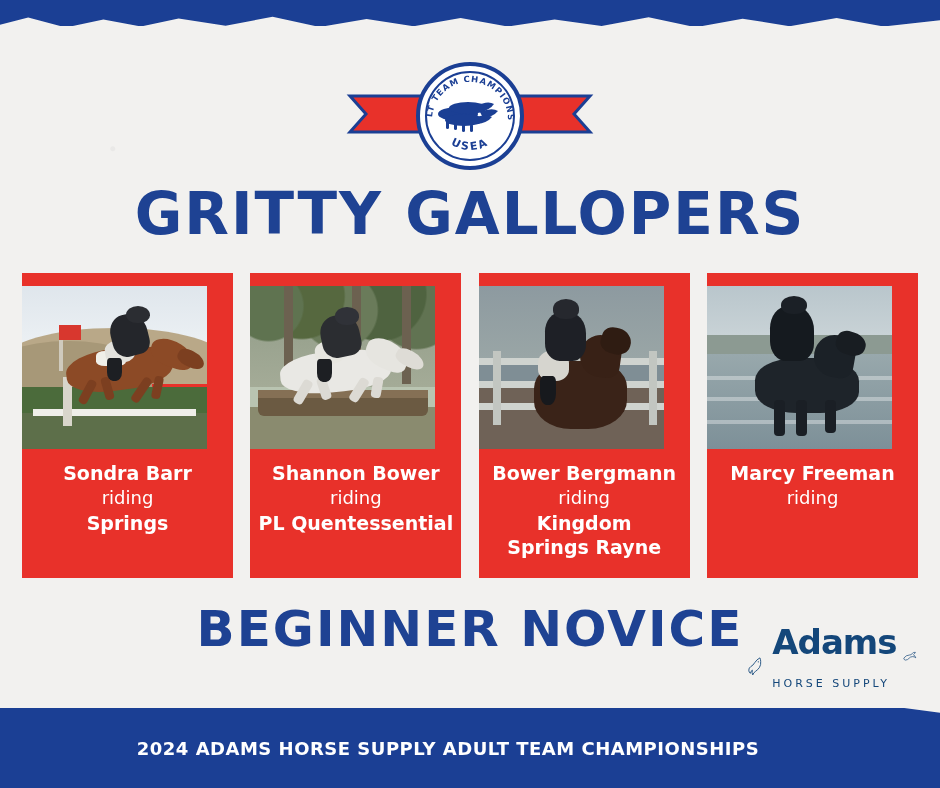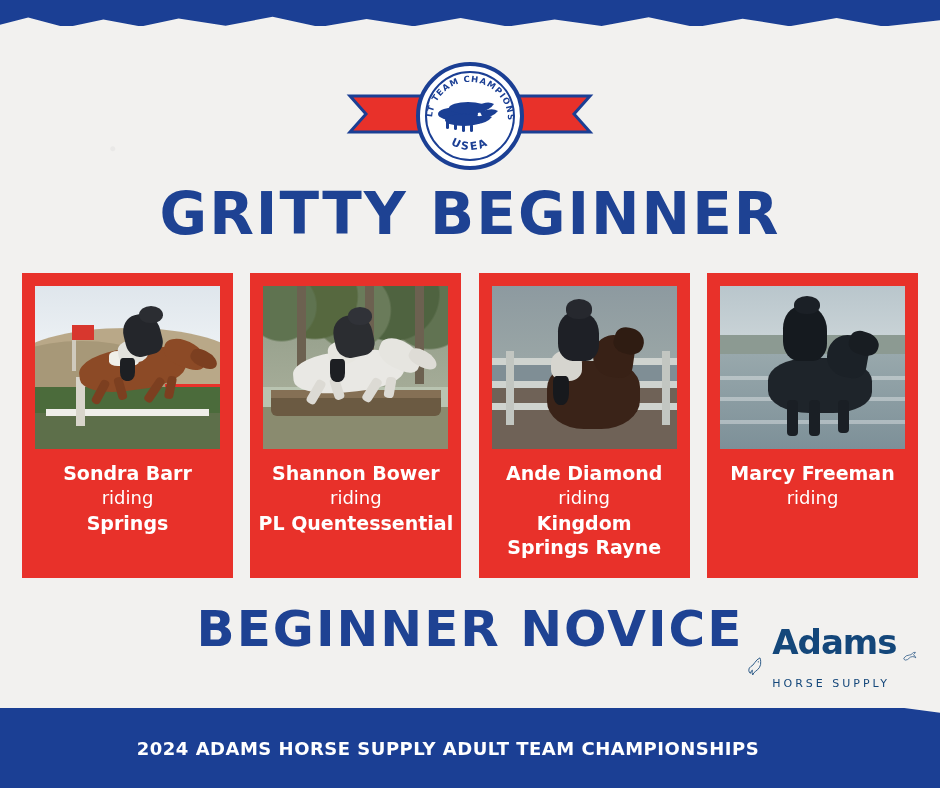"GRITTY BEGINNER" div.team-name { text: BEGINNER -> GALLOPERS }
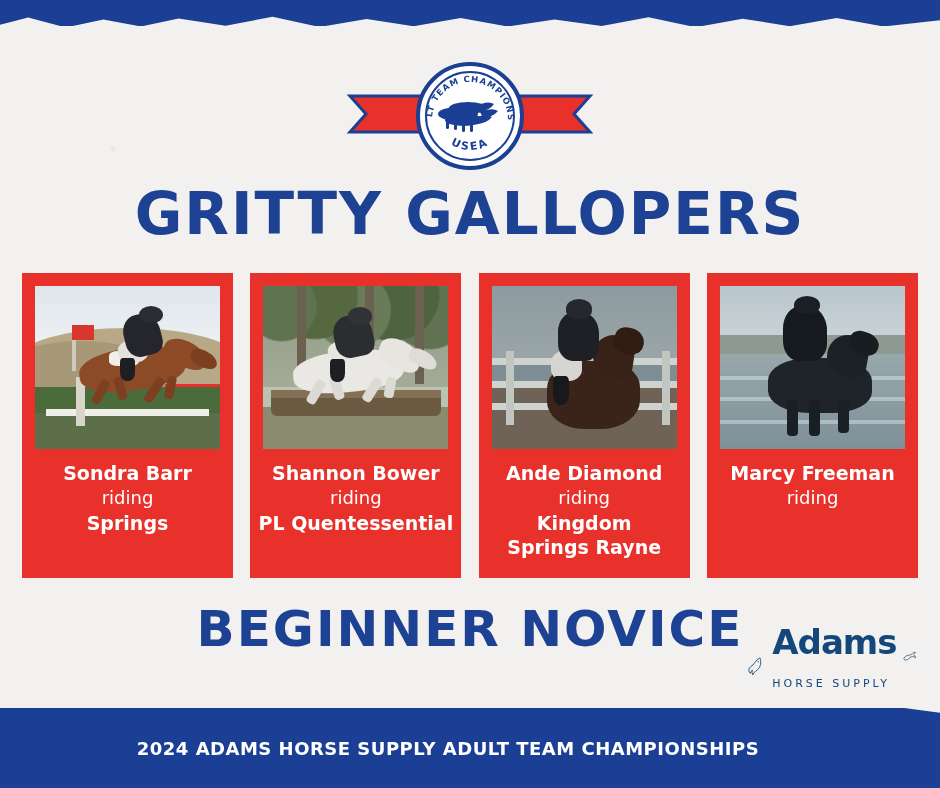"Sondra Barr" .card { align-items: center -> none }
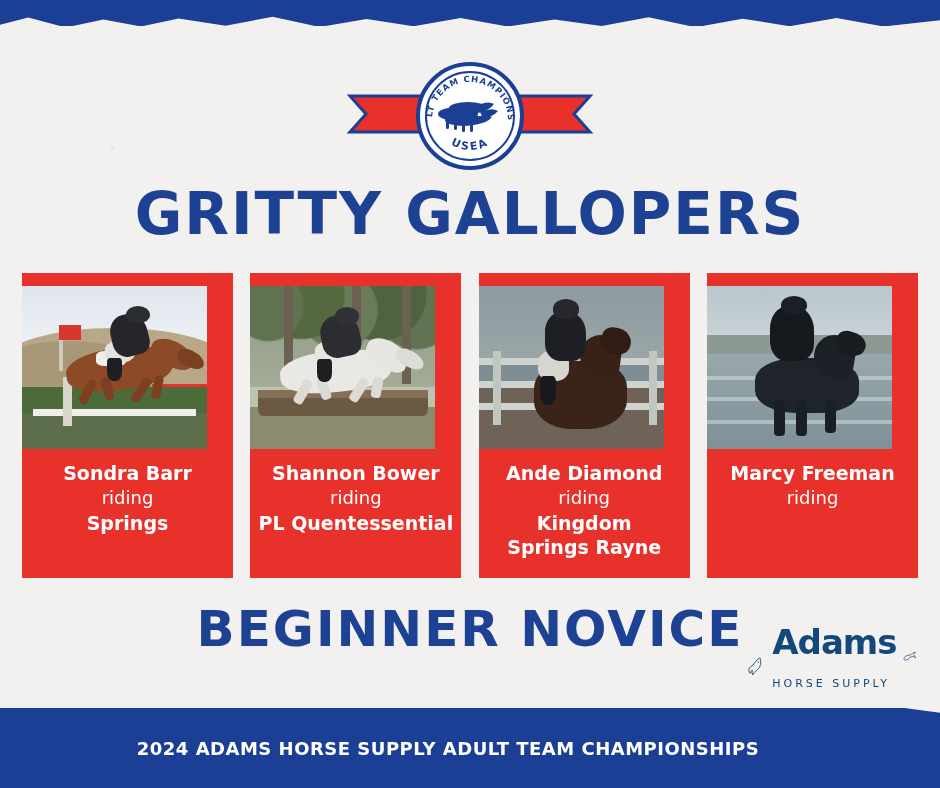"Ande Diamond" div.rider { text: Ande Diamond -> Bower Bergmann }
